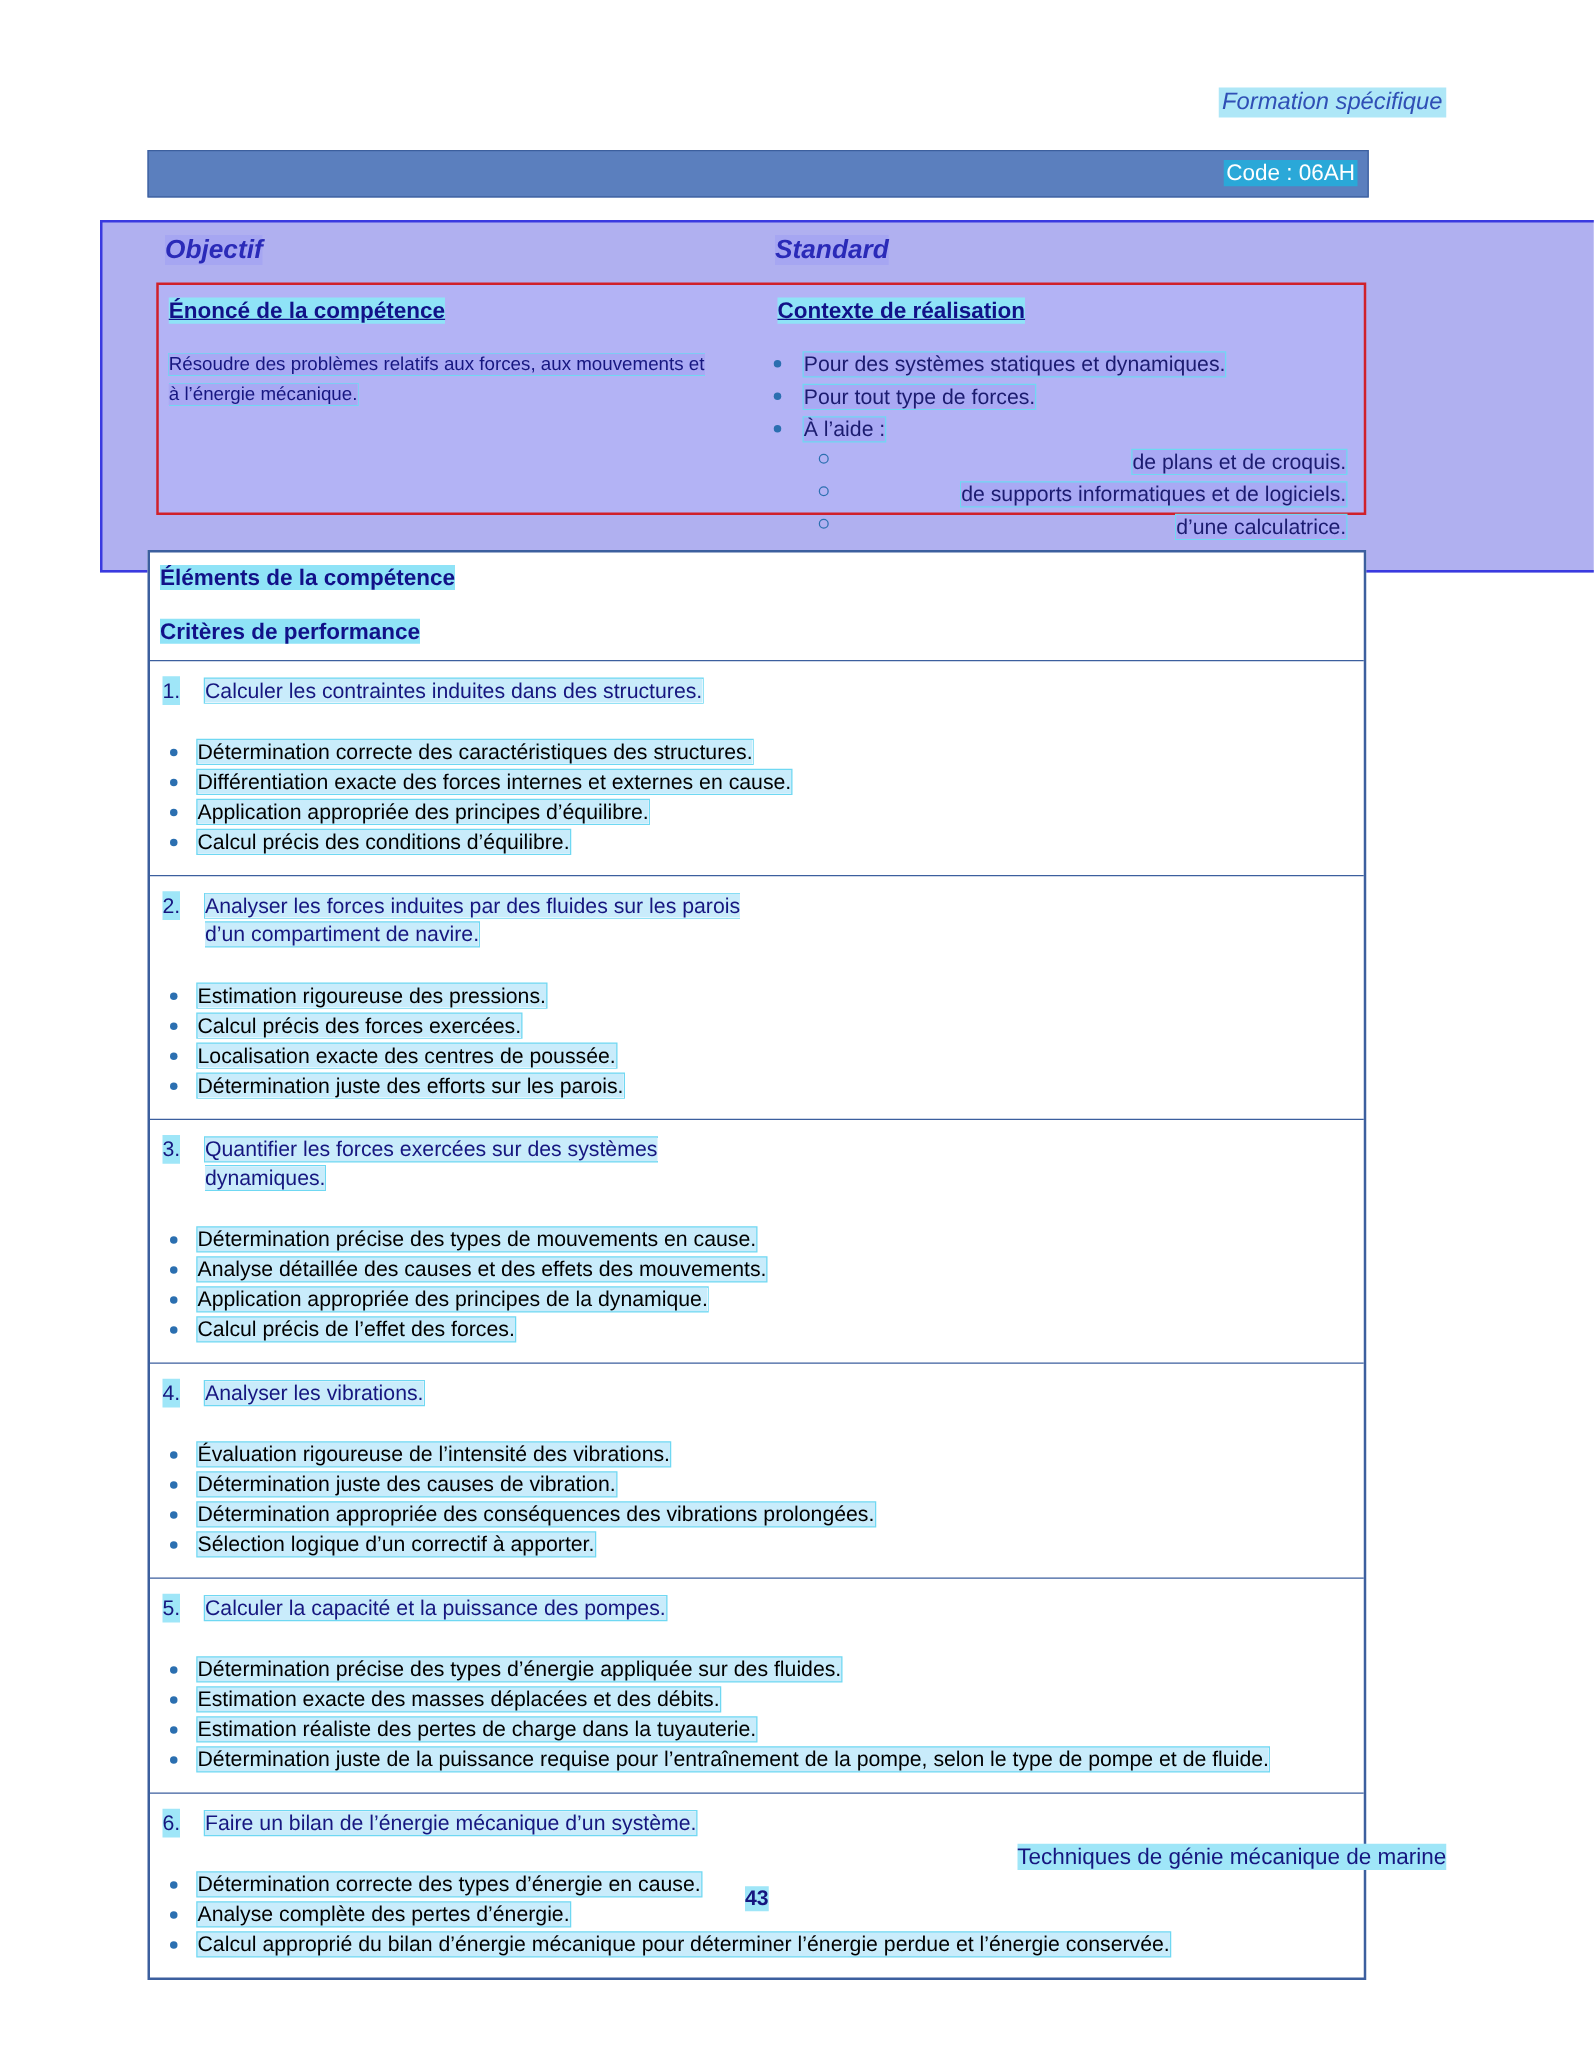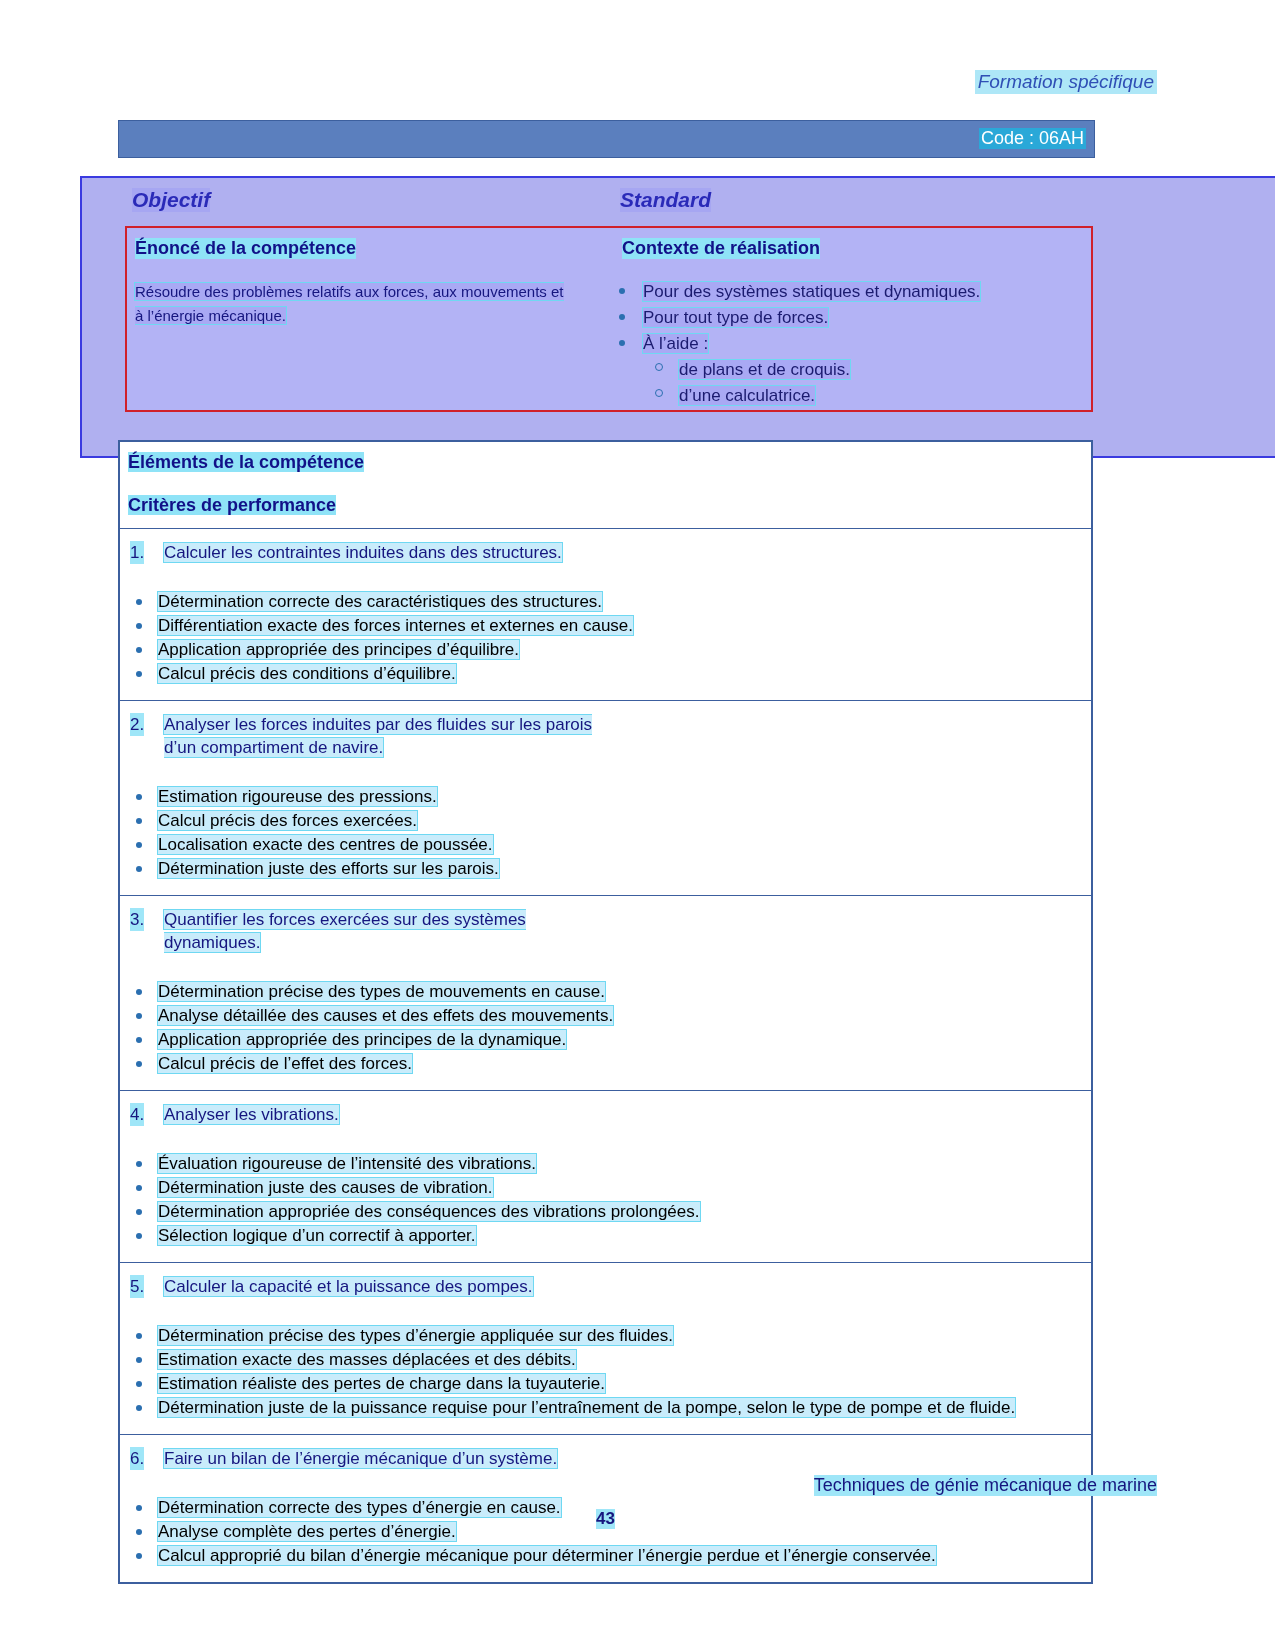"Énoncé de la compétence" .rb-head-left, .rb-head-right { text-decoration: none -> underline }
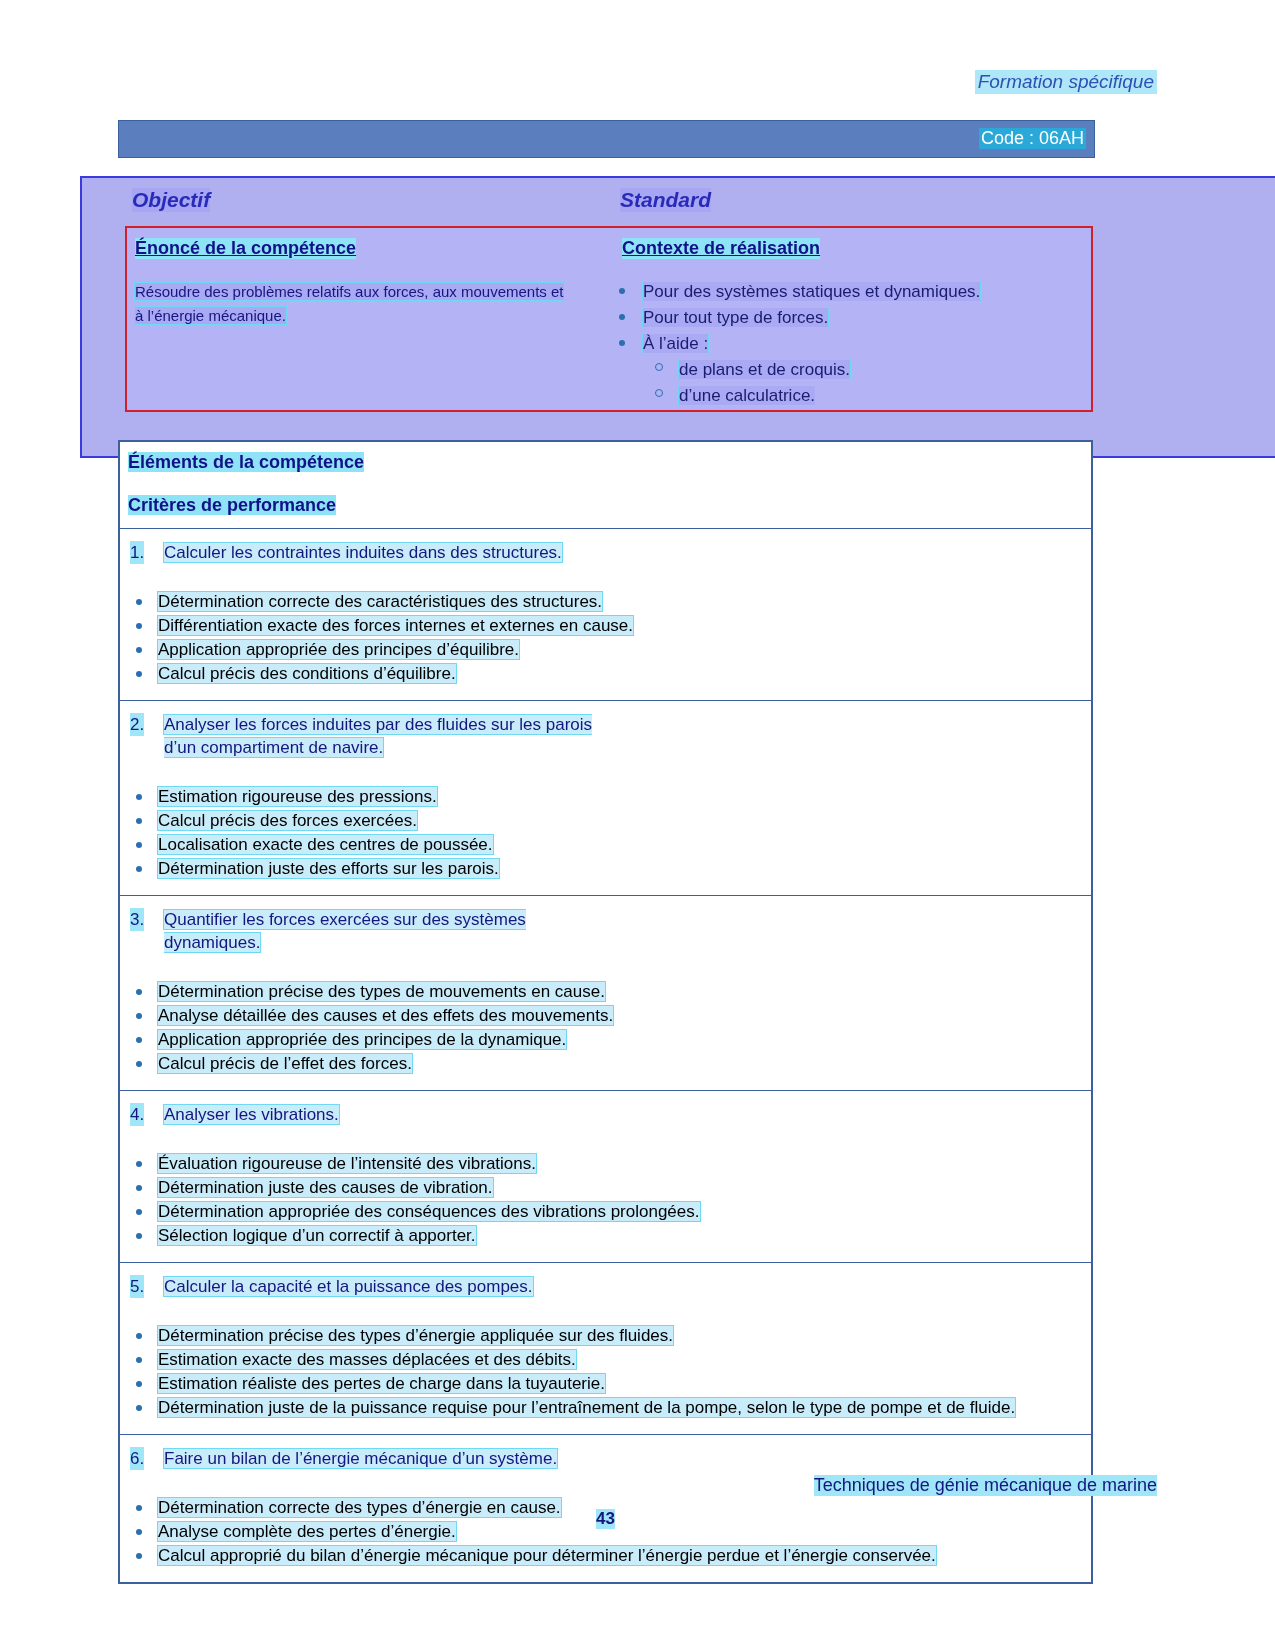"de plans et de croquis." .rb-sub { text-align: none -> right }
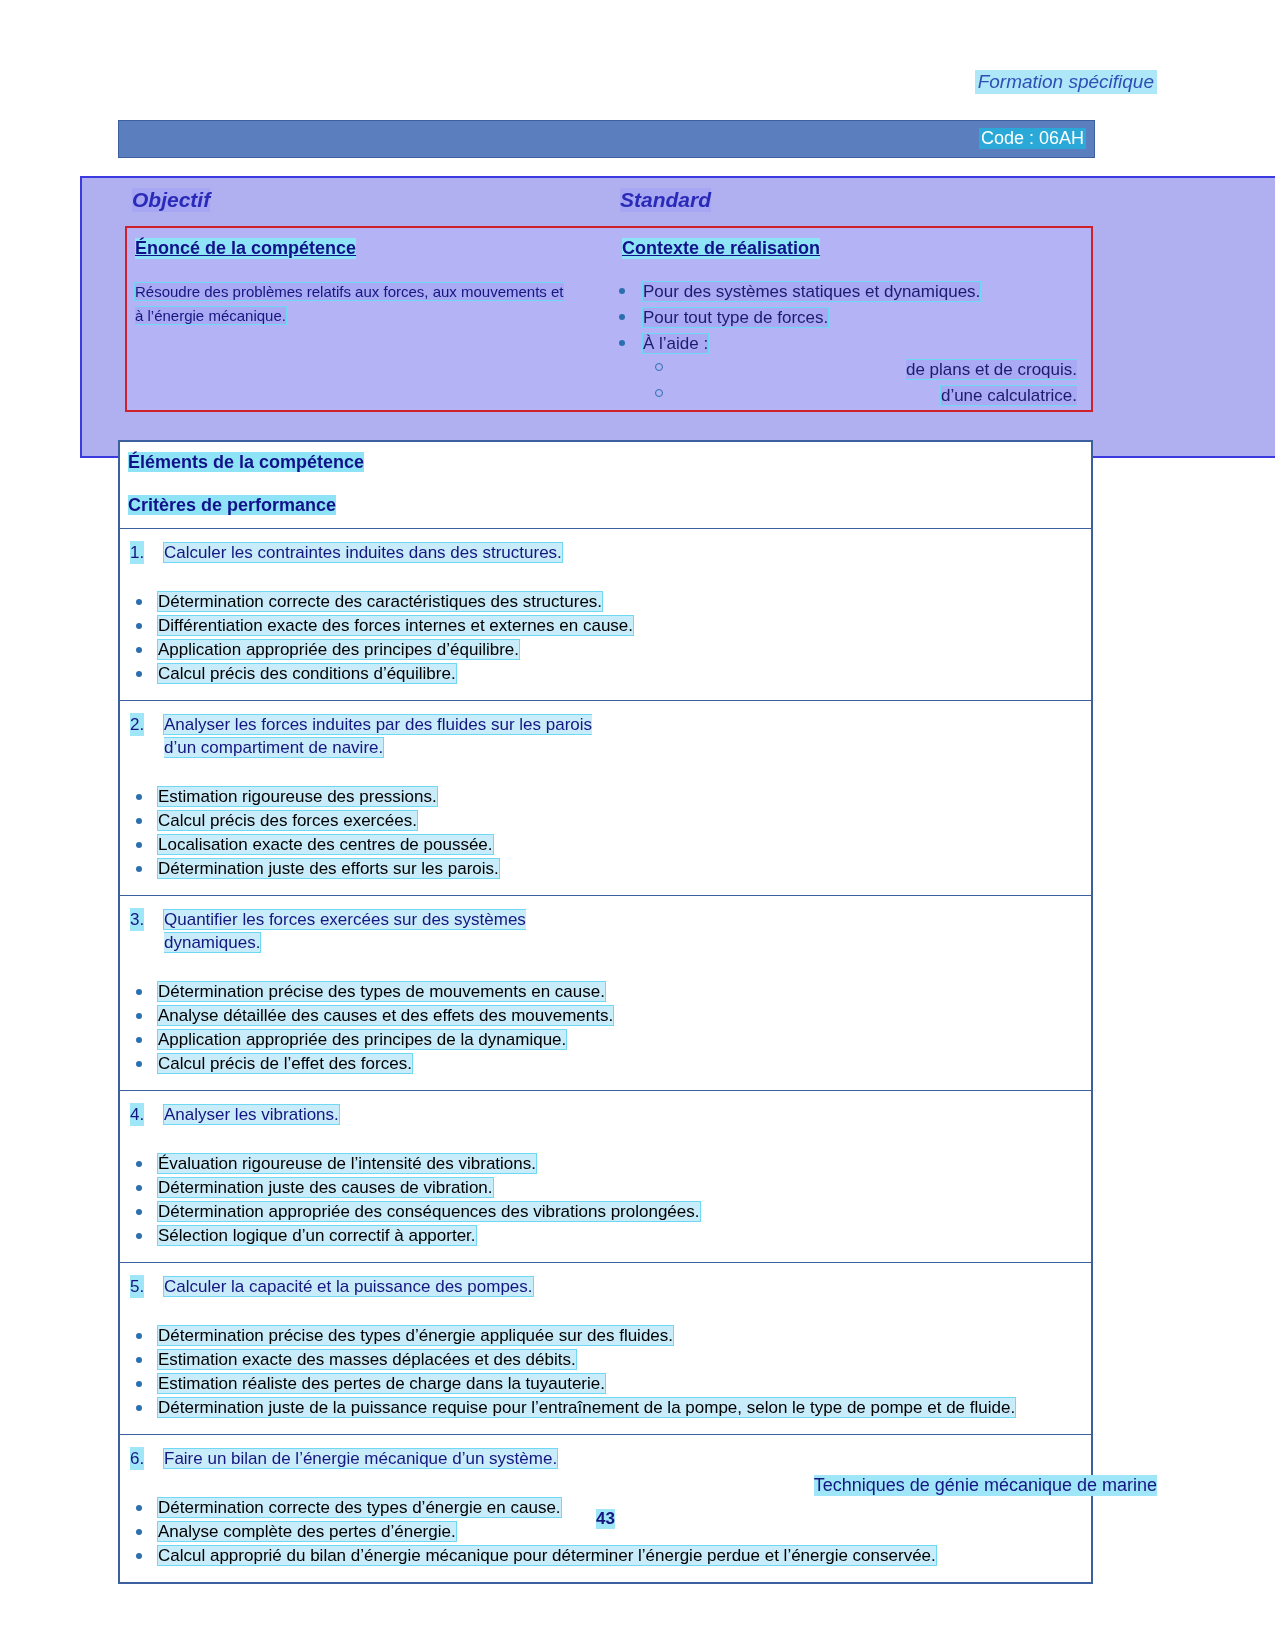"de supports informatiques et de" div.rb-sub { html: none -> <div> <span></span> <span>de supports informatiques et de logiciels.</span> </div> }
